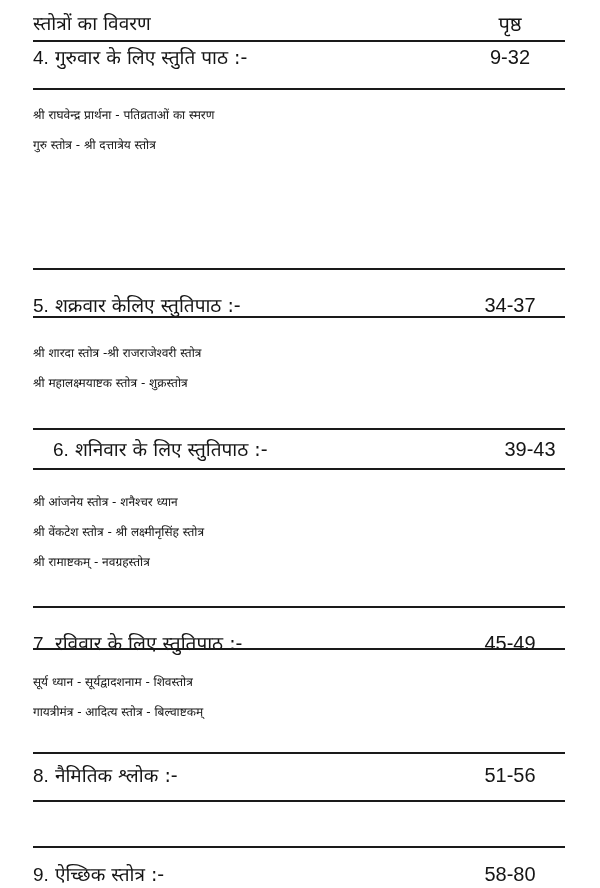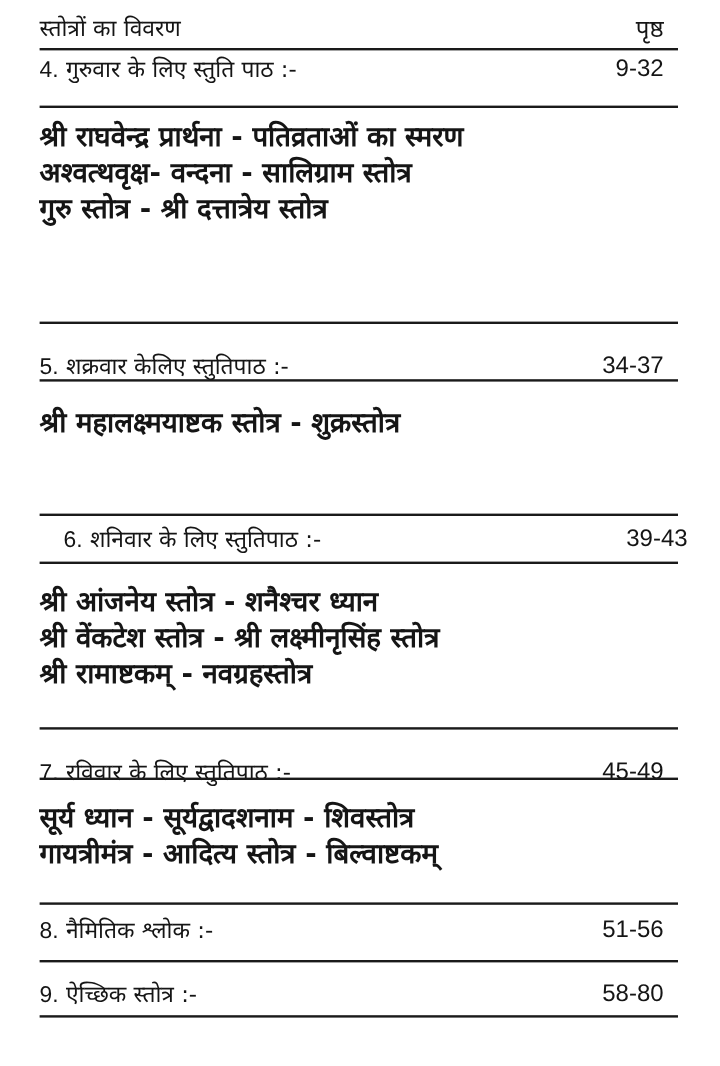"पृष्ठ" .row .pg { text-align: right -> center }
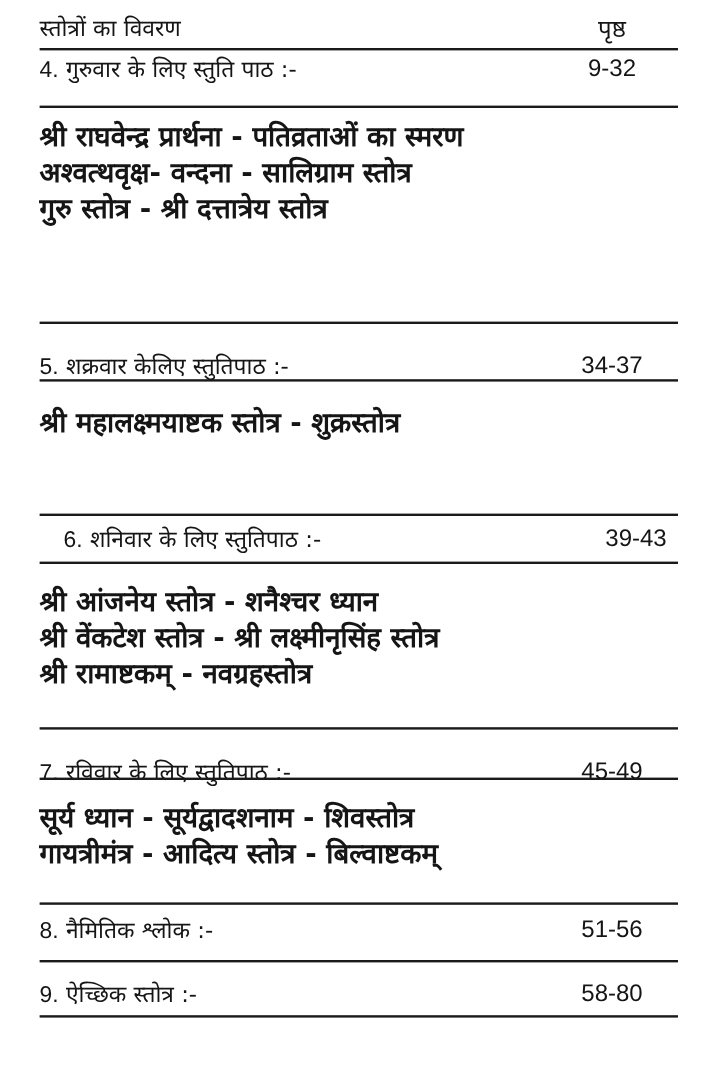"श्री राघवेन्द्र प्रार्थना - पतिव्रताओं" .items { font-size: 23px -> 12px; font-weight: bold -> none }
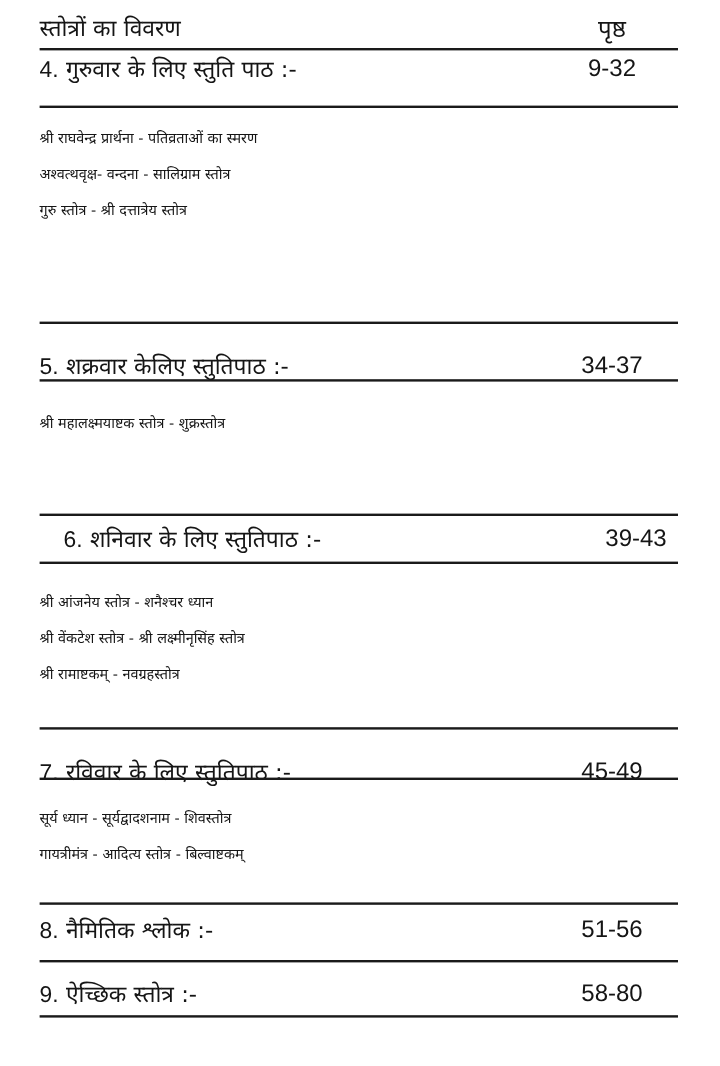"अश्वत्थवृक्ष- वन्दना - सालिग्राम स्तोत्र" div { html: <div>अश्वत्थवृक्ष- वन्दना - सालिग्राम स्तोत्र</div> -> none }
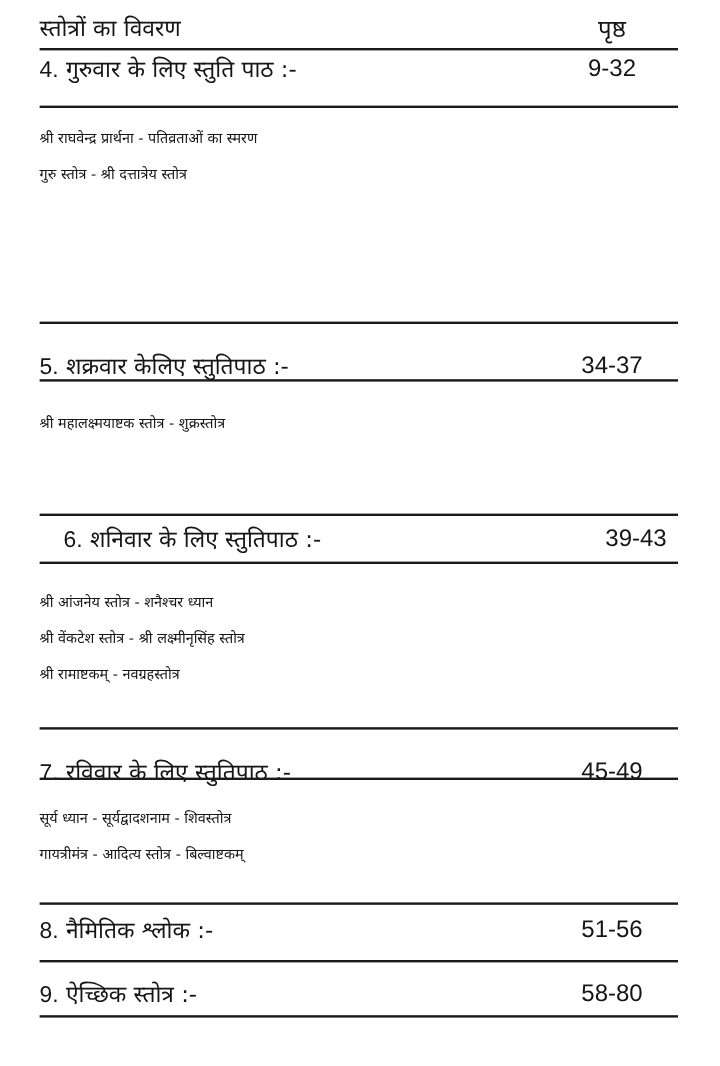"श्री शारदा स्तोत्र -श्री राजराजेश्वरी" div { html: none -> <div>श्री शारदा स्तोत्र -श्री राजराजेश्वरी स्तोत्र</div> }
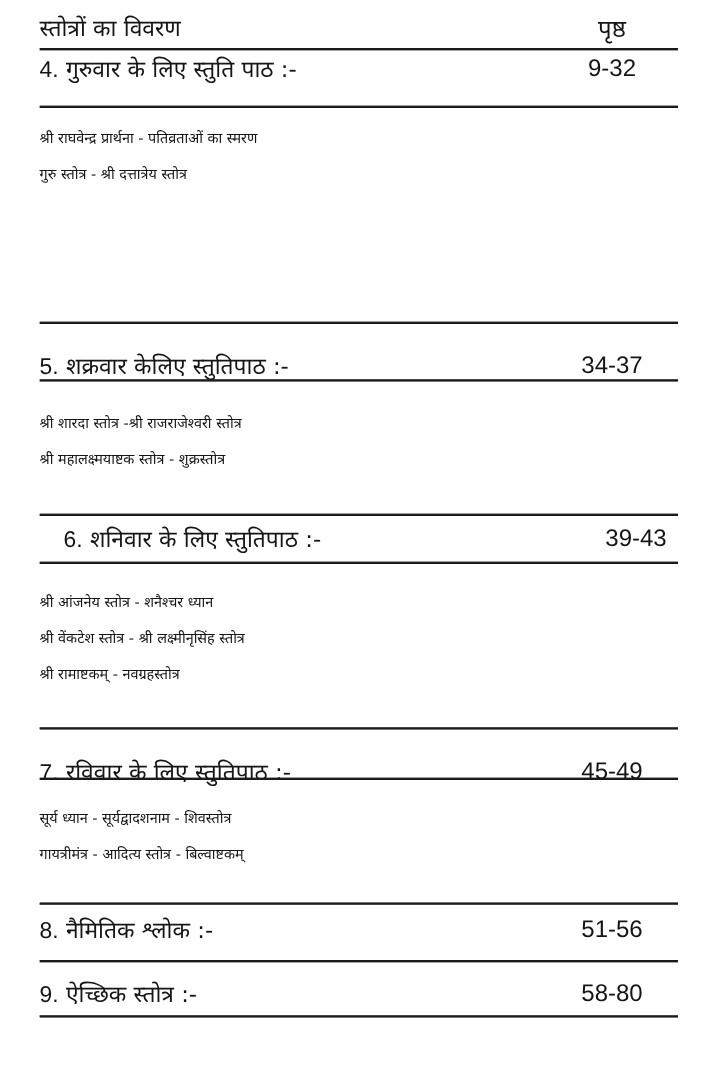"9. ऐच्छिक स्तोत्र :-" div.row { top: 813px -> 859px }
